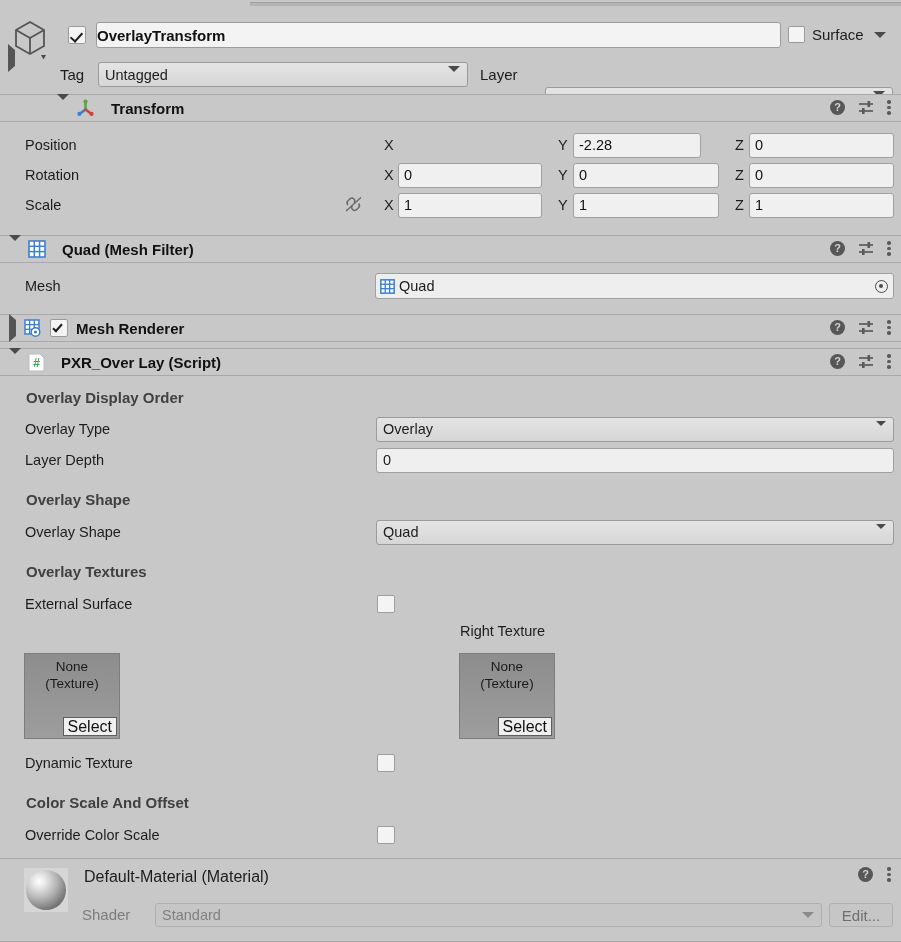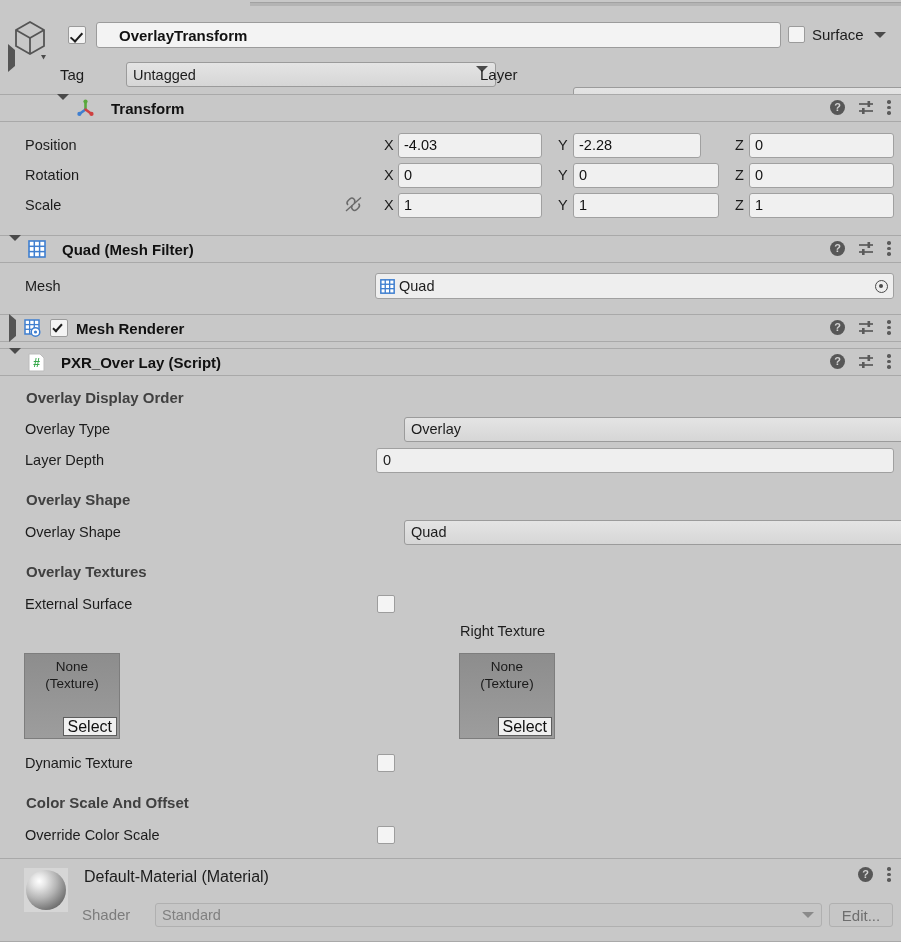"OverlayTransform" .name-field { padding: 0 22px -> 0 0 }
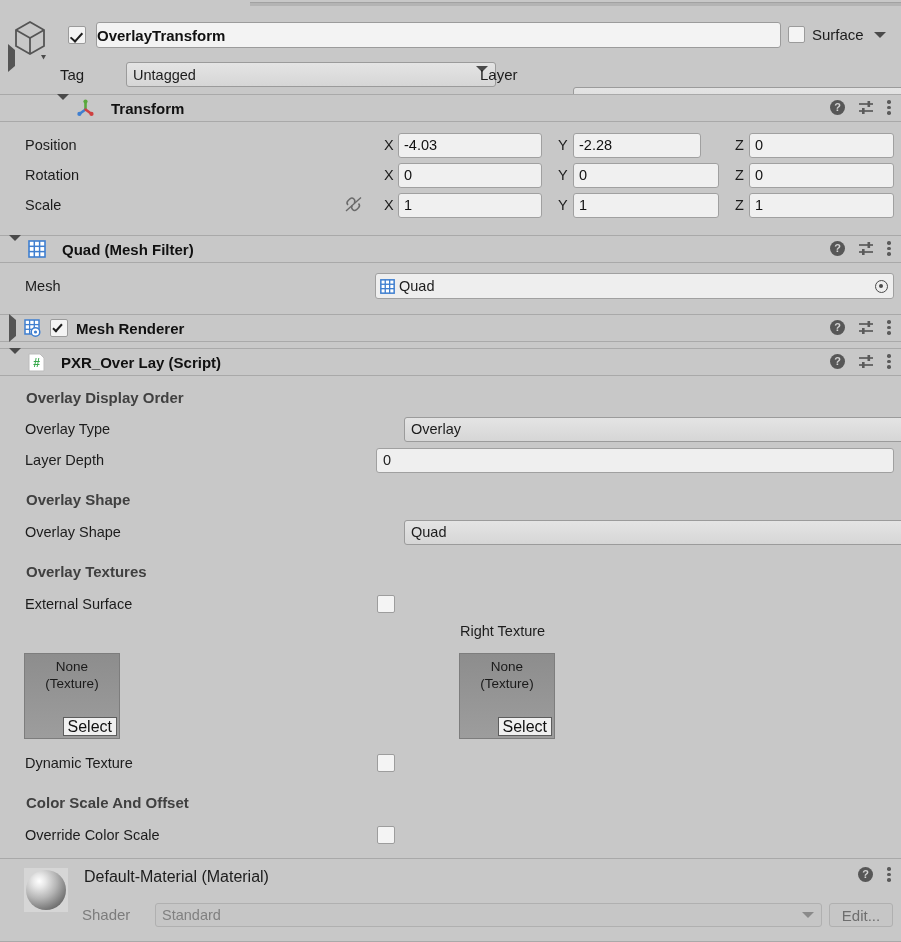"Untagged" .dropdown { margin-left: 28px -> none }
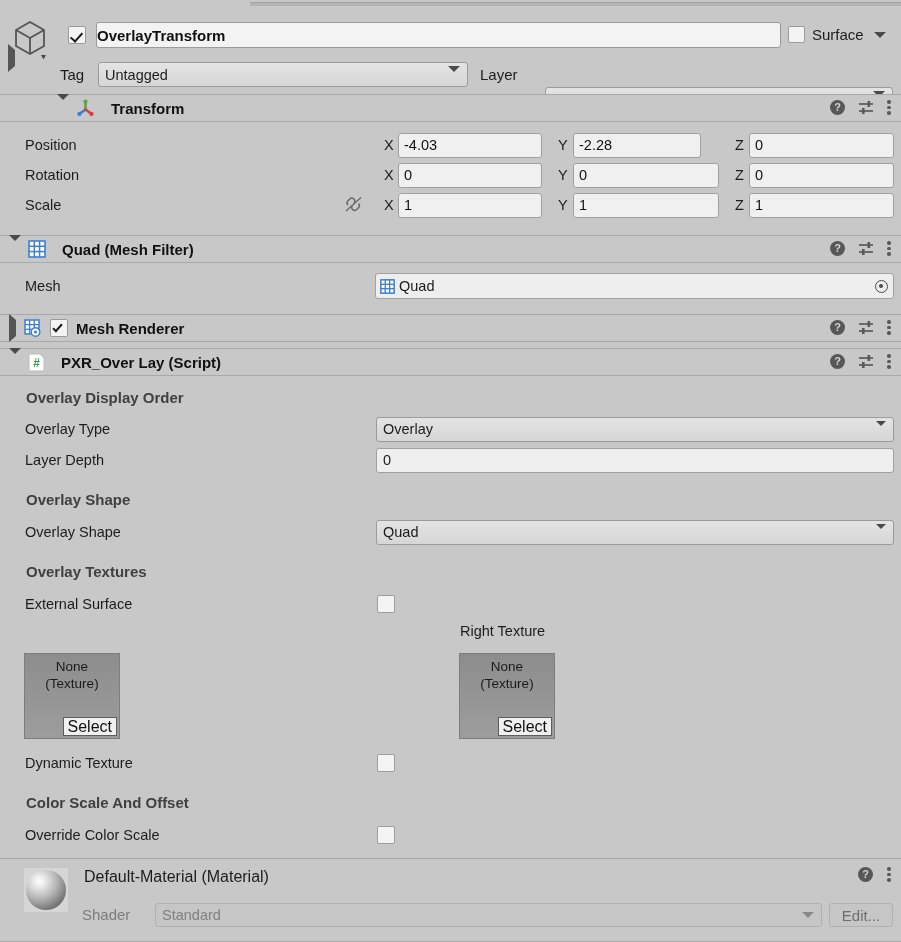"-4.03" span.num-field { html: <span> <span>-4.03</span> </span> -> none }
